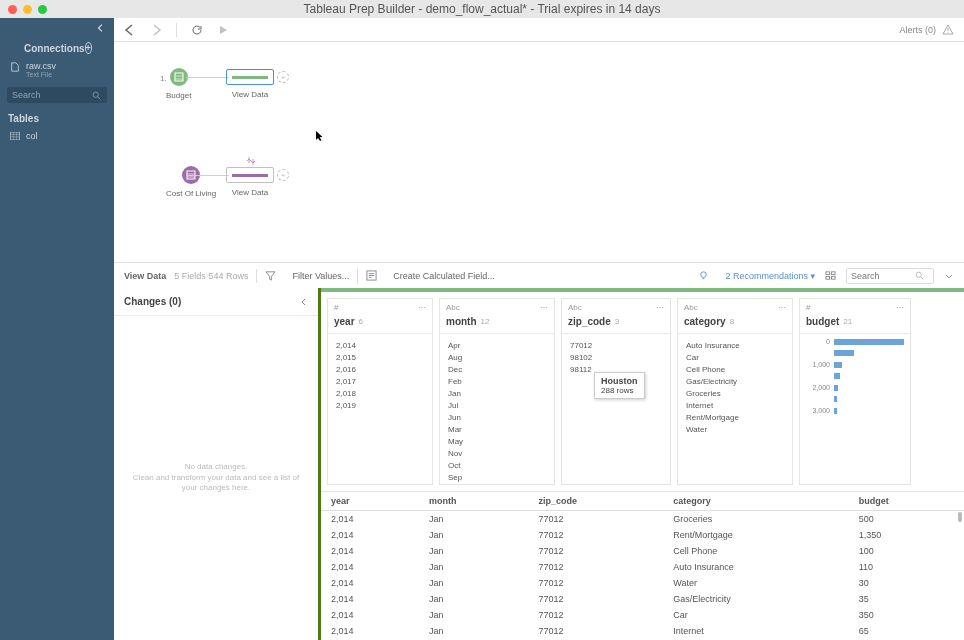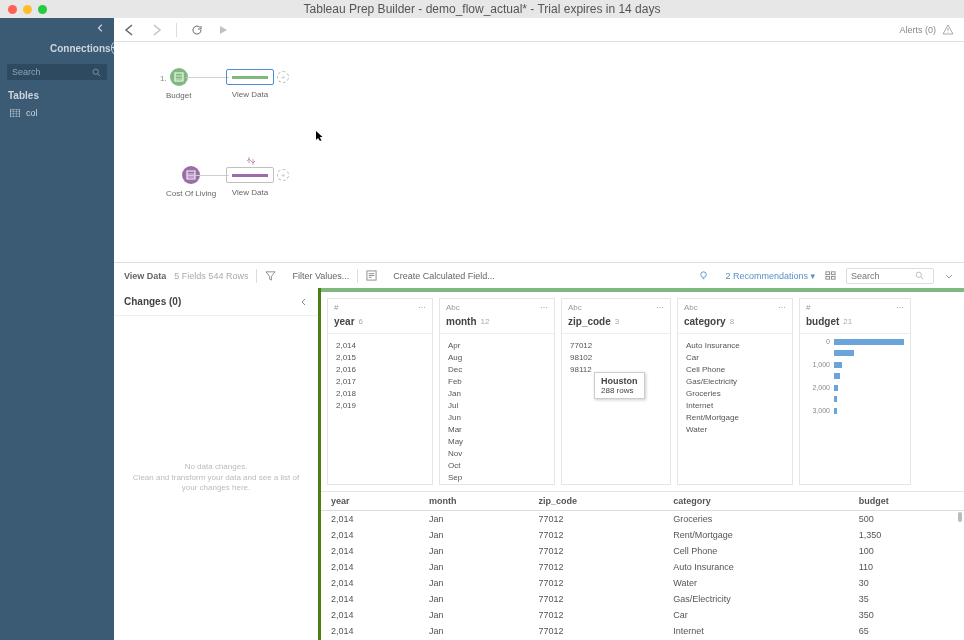"Connections" .conn-head { margin-left: 26px -> none }
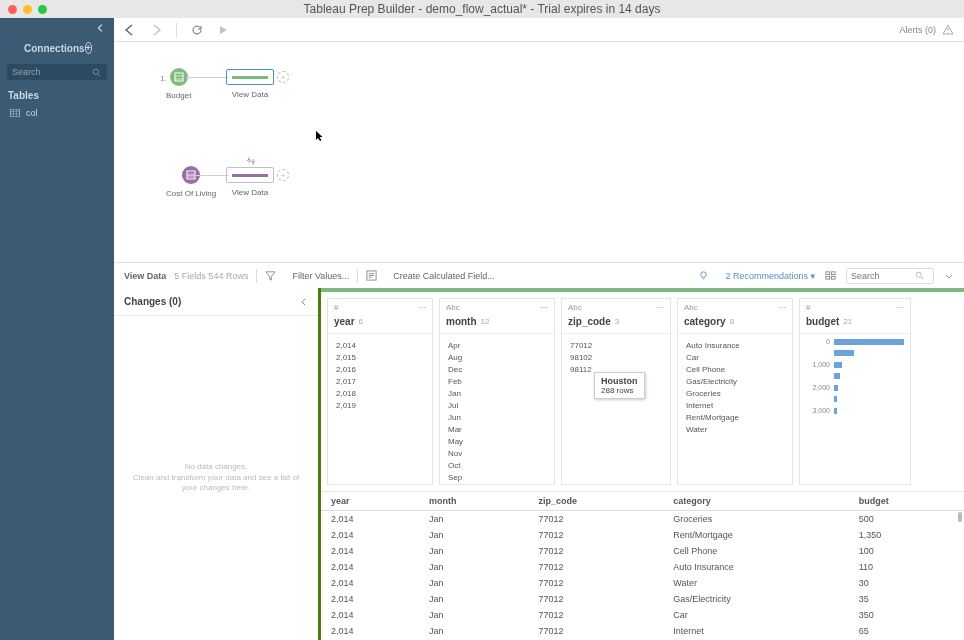"raw.csv" div.conn-item { html: none -> <div> <svg> <path></path> </svg> <div> <div>raw.csv</div> <div>Text File</div> </div> </div> }
